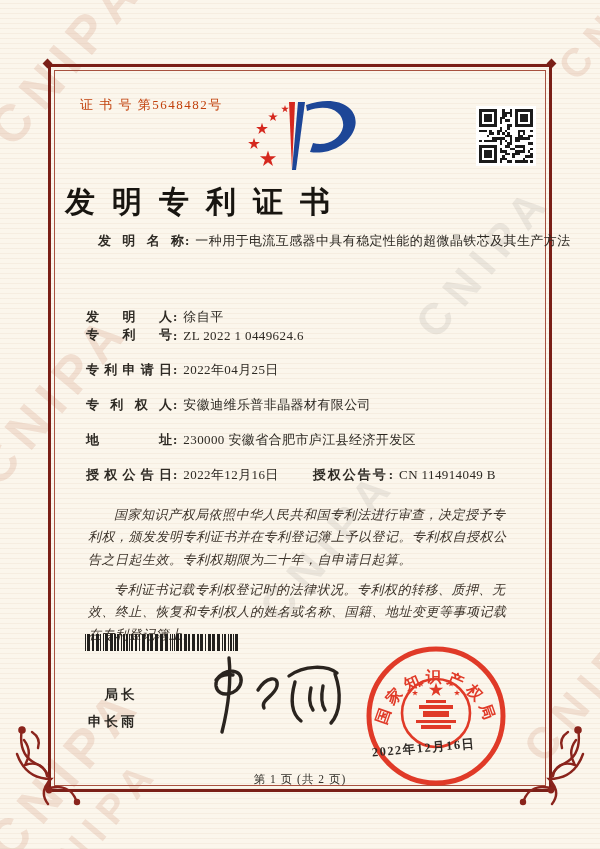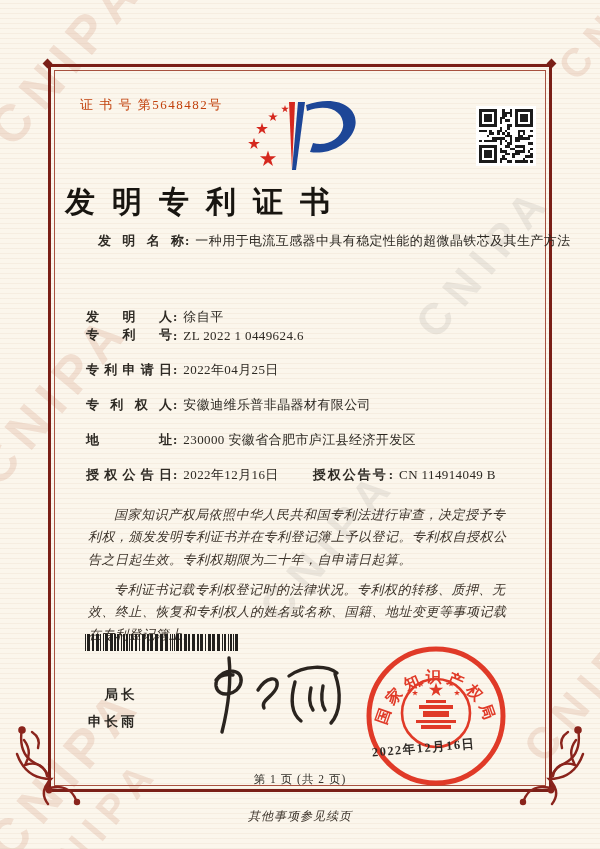"其他事项参见续页" div.cont-note { html: <div>其他事项参见续页</div> -> none }
